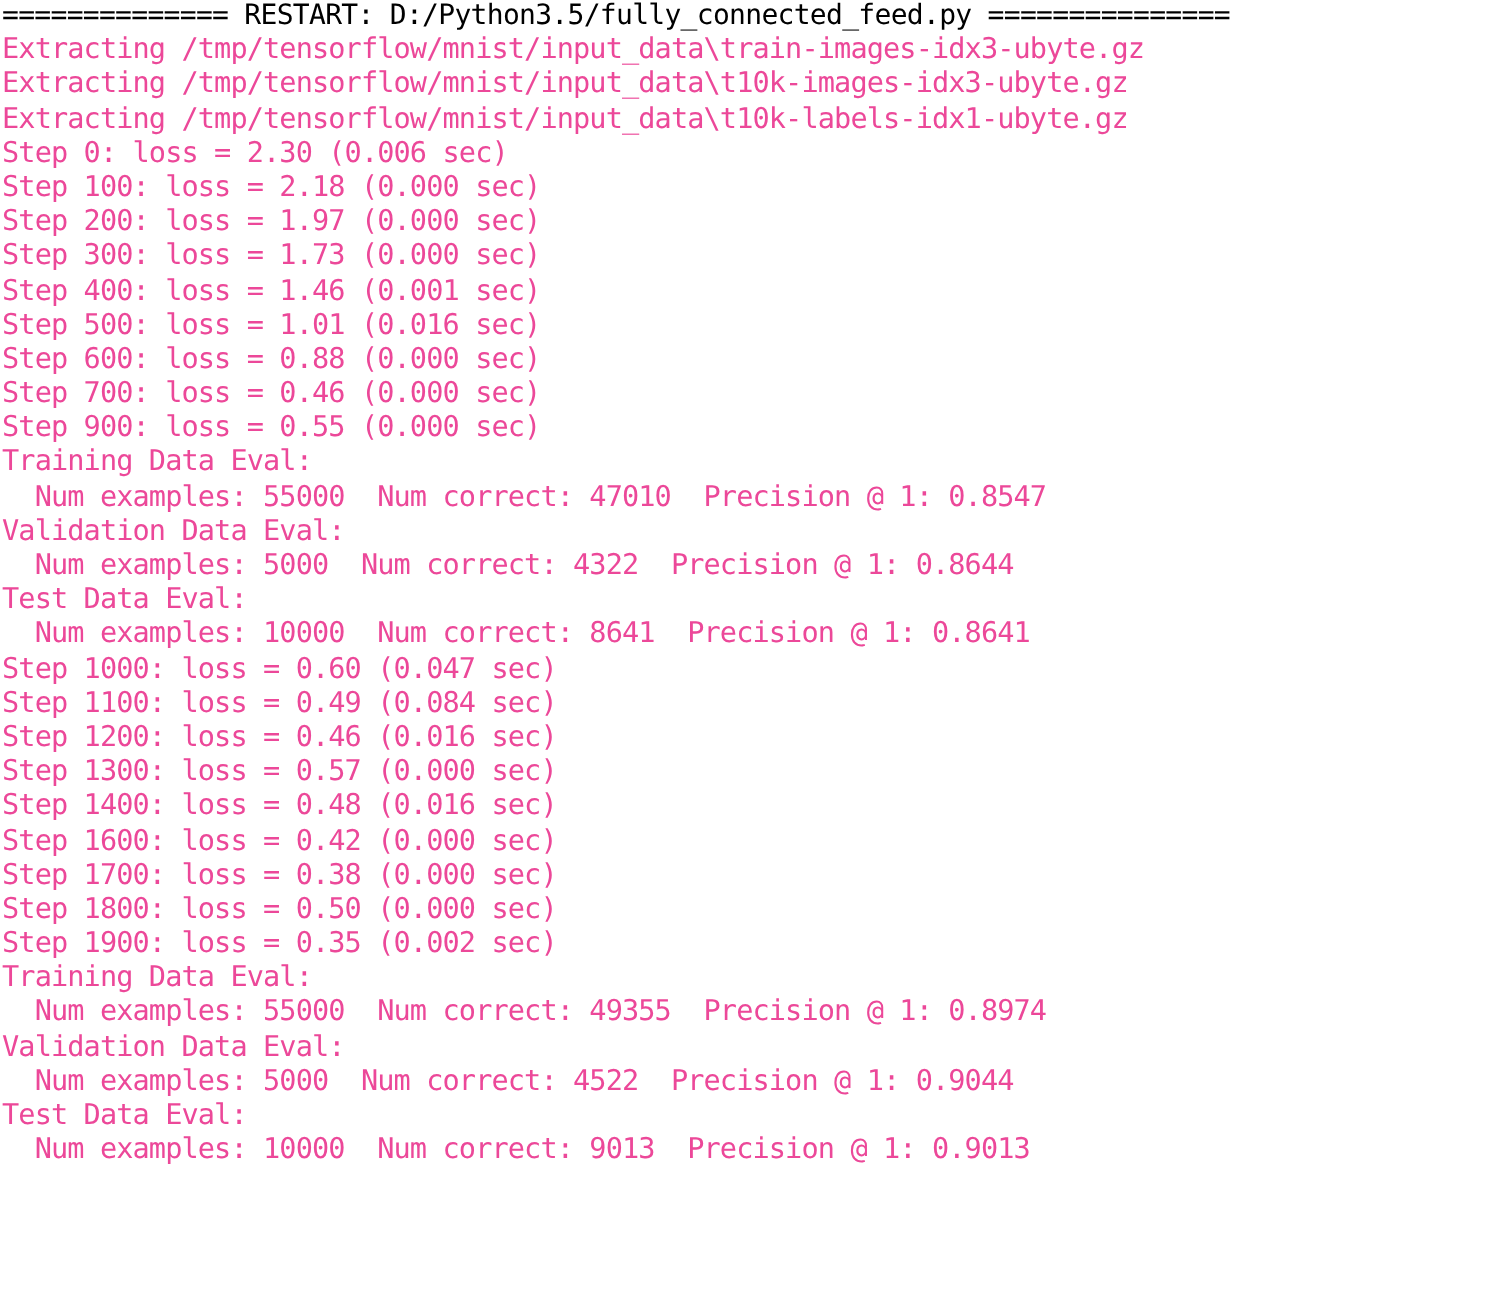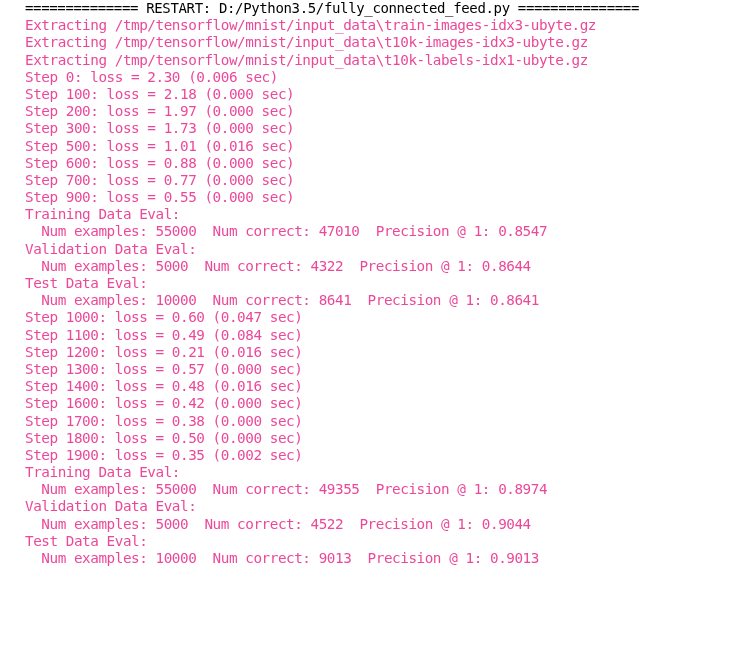"============== RESTART:" #console { margin-left: 24px -> none }
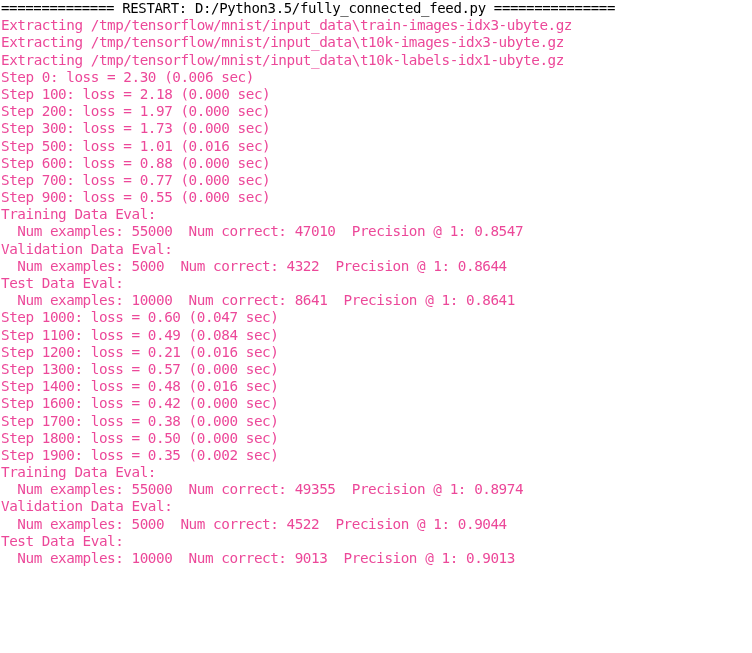"Step 400: loss = 1.46" div.line { html: none -> <div>Step 400: loss = 1.46 (0.001 sec)</div> }
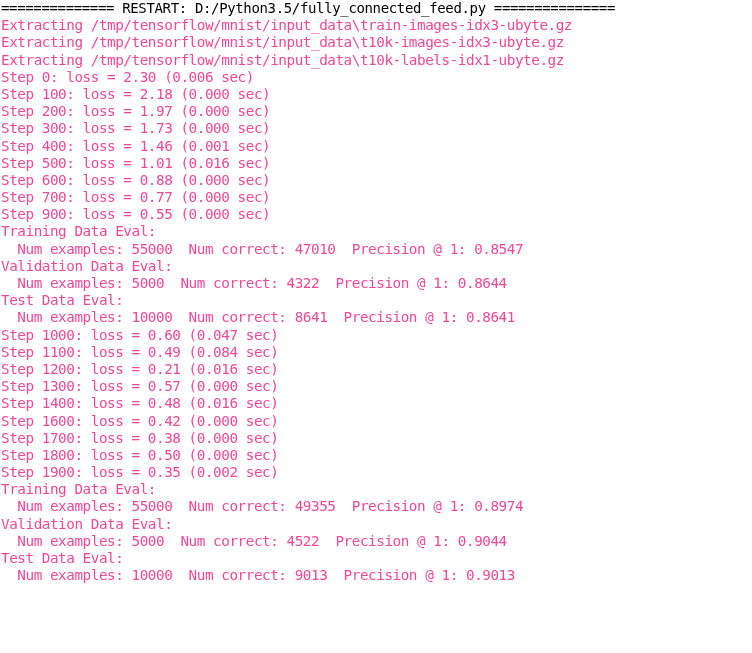"Step 700: loss = 0.77" div.line { text: 0.77 -> 0.46 }
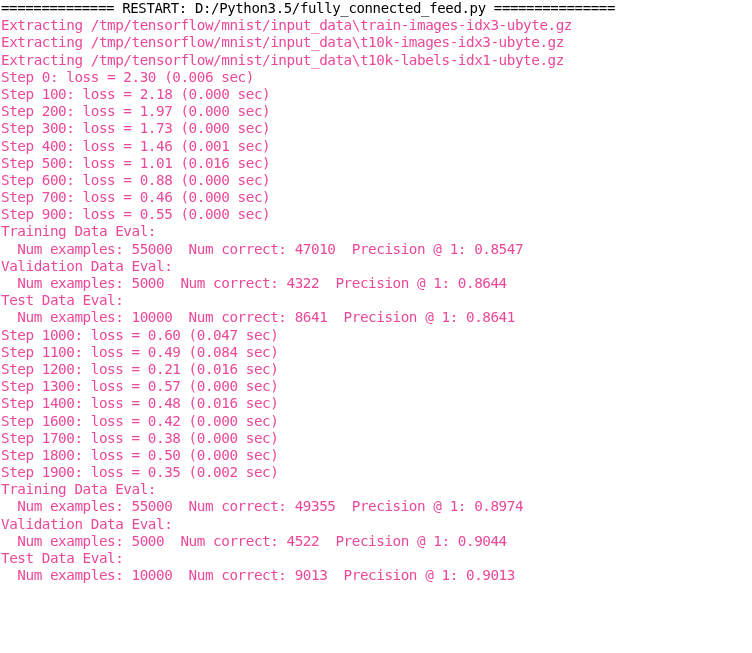"Step 1200: loss = 0.21" div.line { text: 0.21 -> 0.46 }
